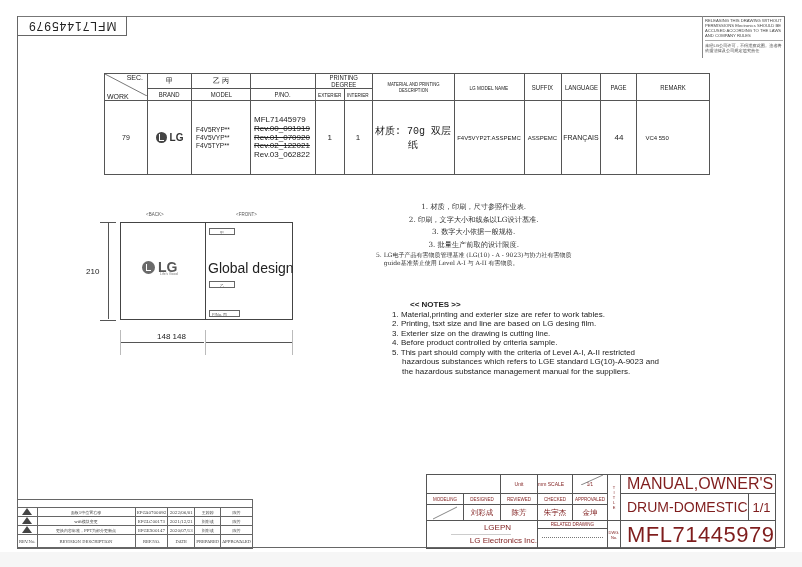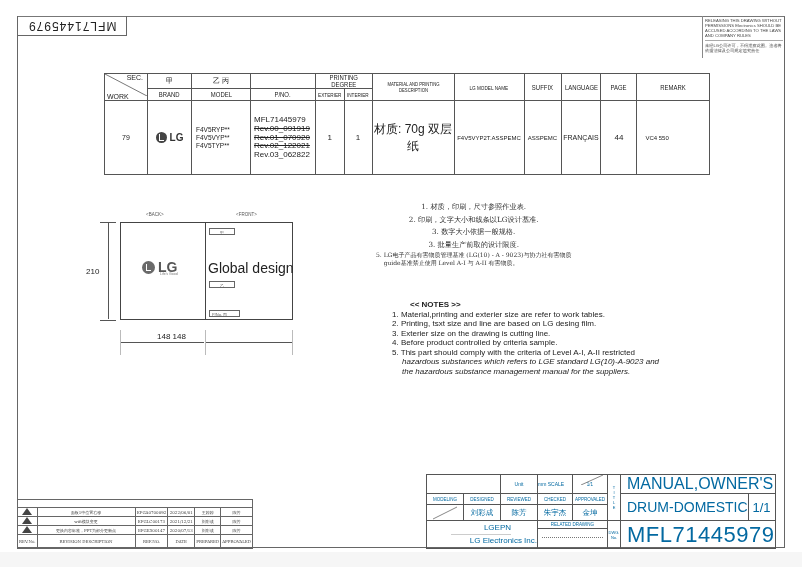"材质: 70g 双层纸" td { font-family: Liberation Sans, sans-serif -> Liberation Mono, monospace; font-size: 12px -> 10px }
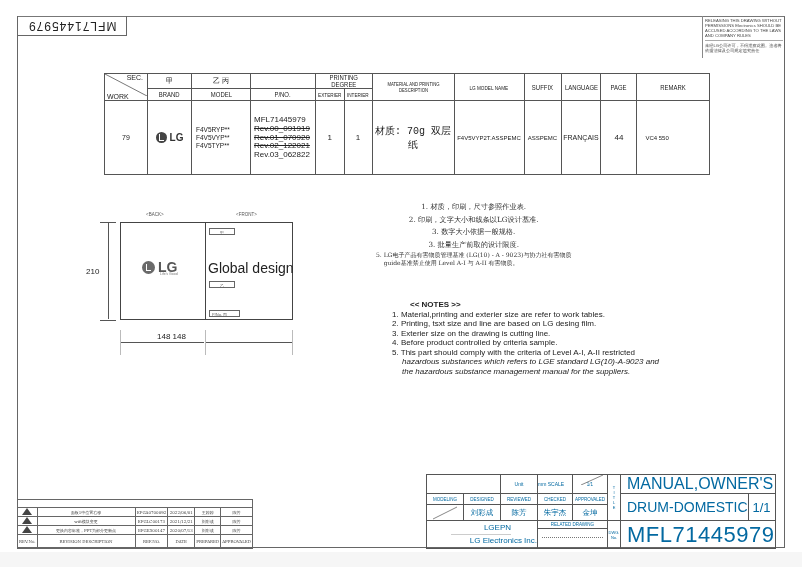"hazardous substances which refers to" .en-notes .indent { font-style: italic -> none }
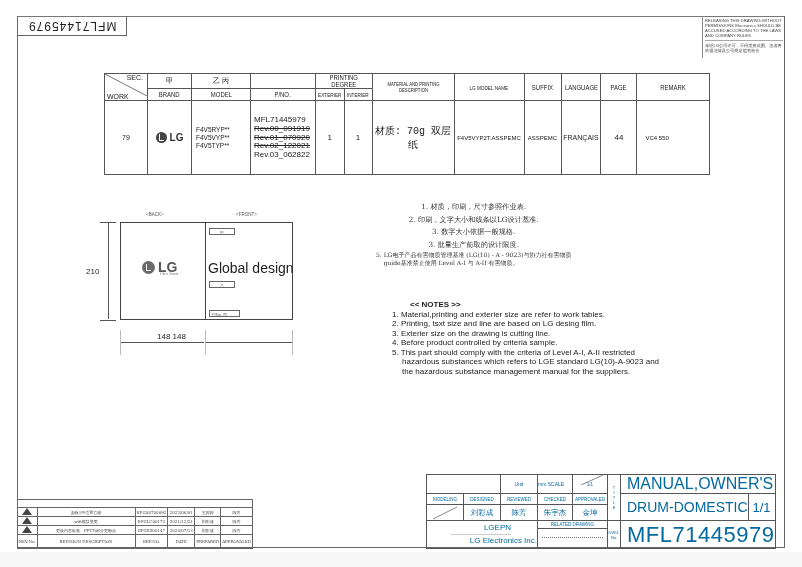"MANUAL,OWNER'S" table.tb td { color: #0369a1 -> #7f1d1d }
